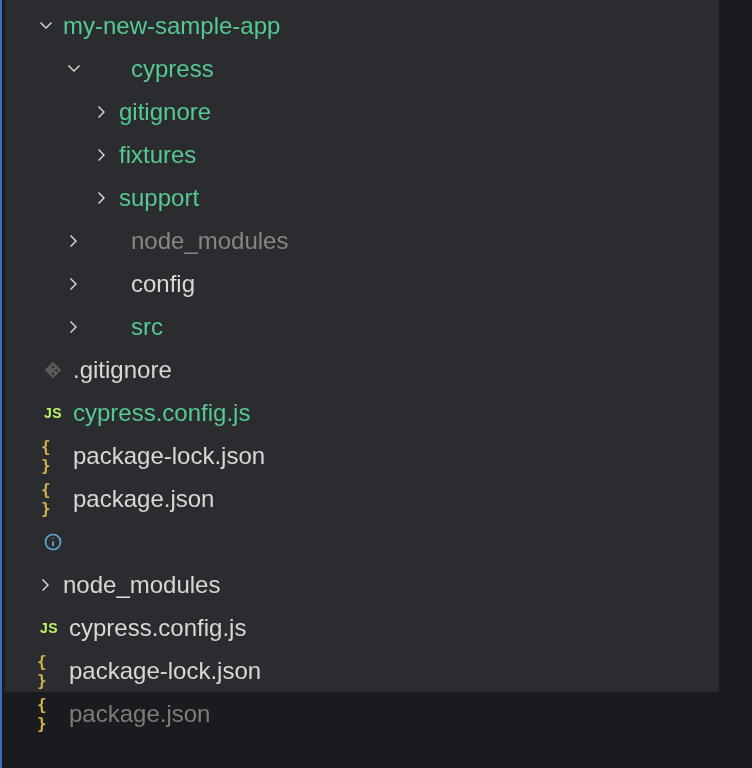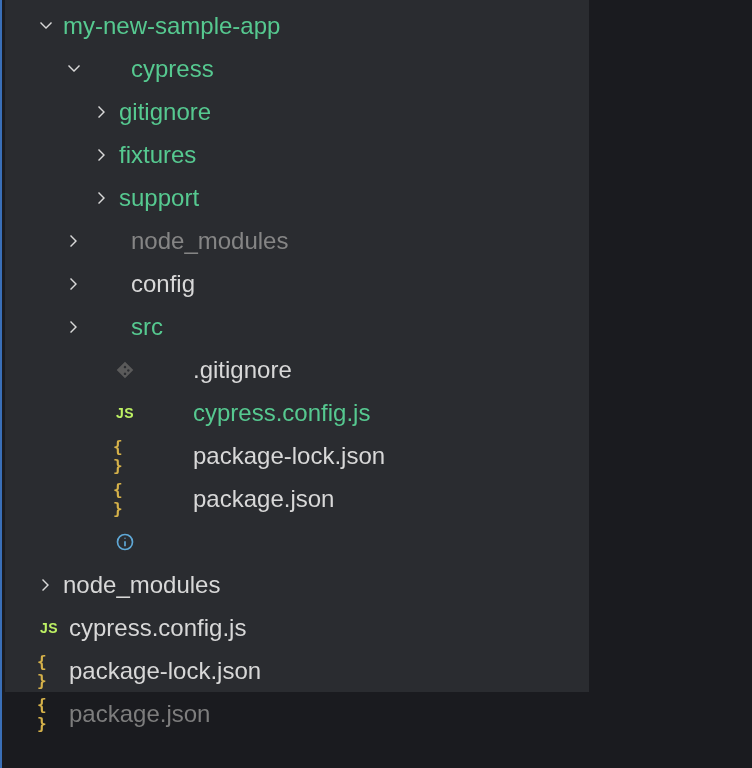"my-new-sample-app" .panel { width: 584px -> 714px }
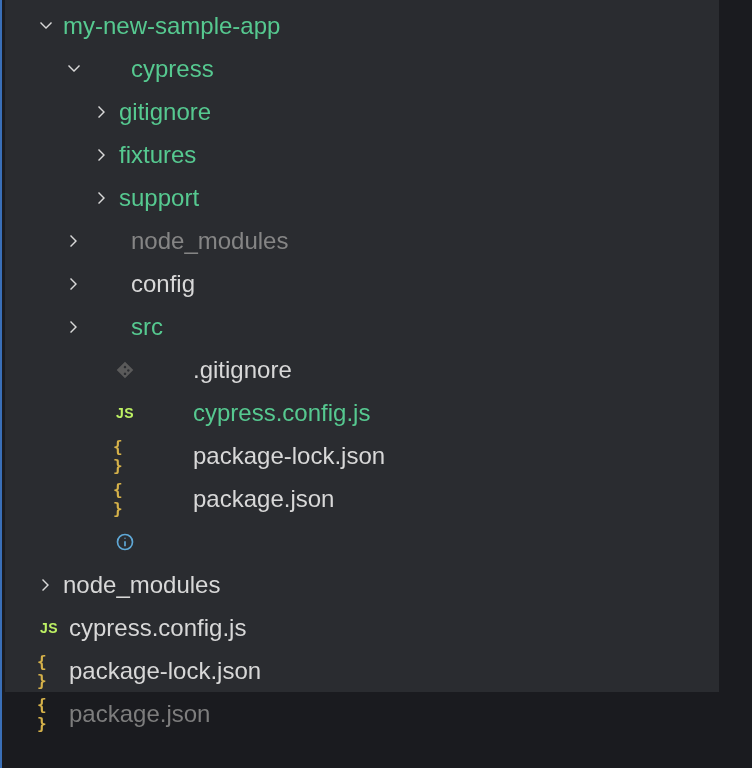".gitignore" .d1-file { gap: 48px -> none; padding-left: 60px -> 36px }
